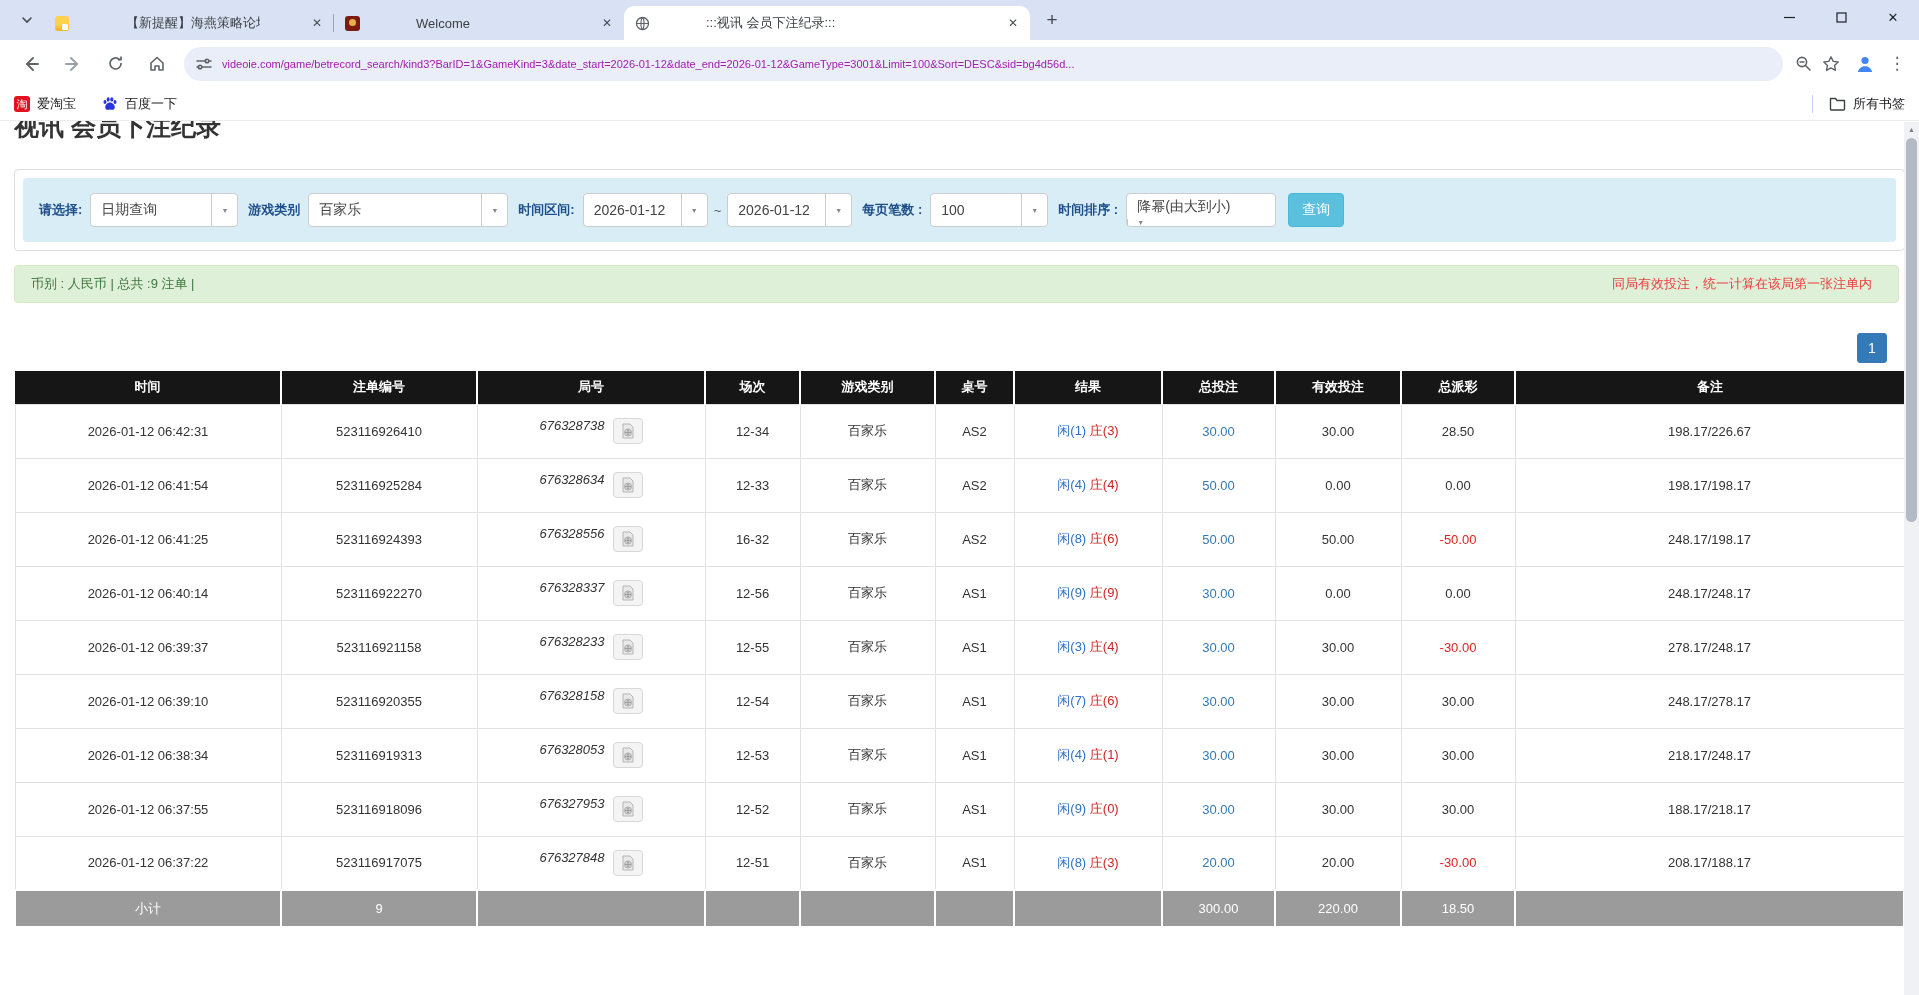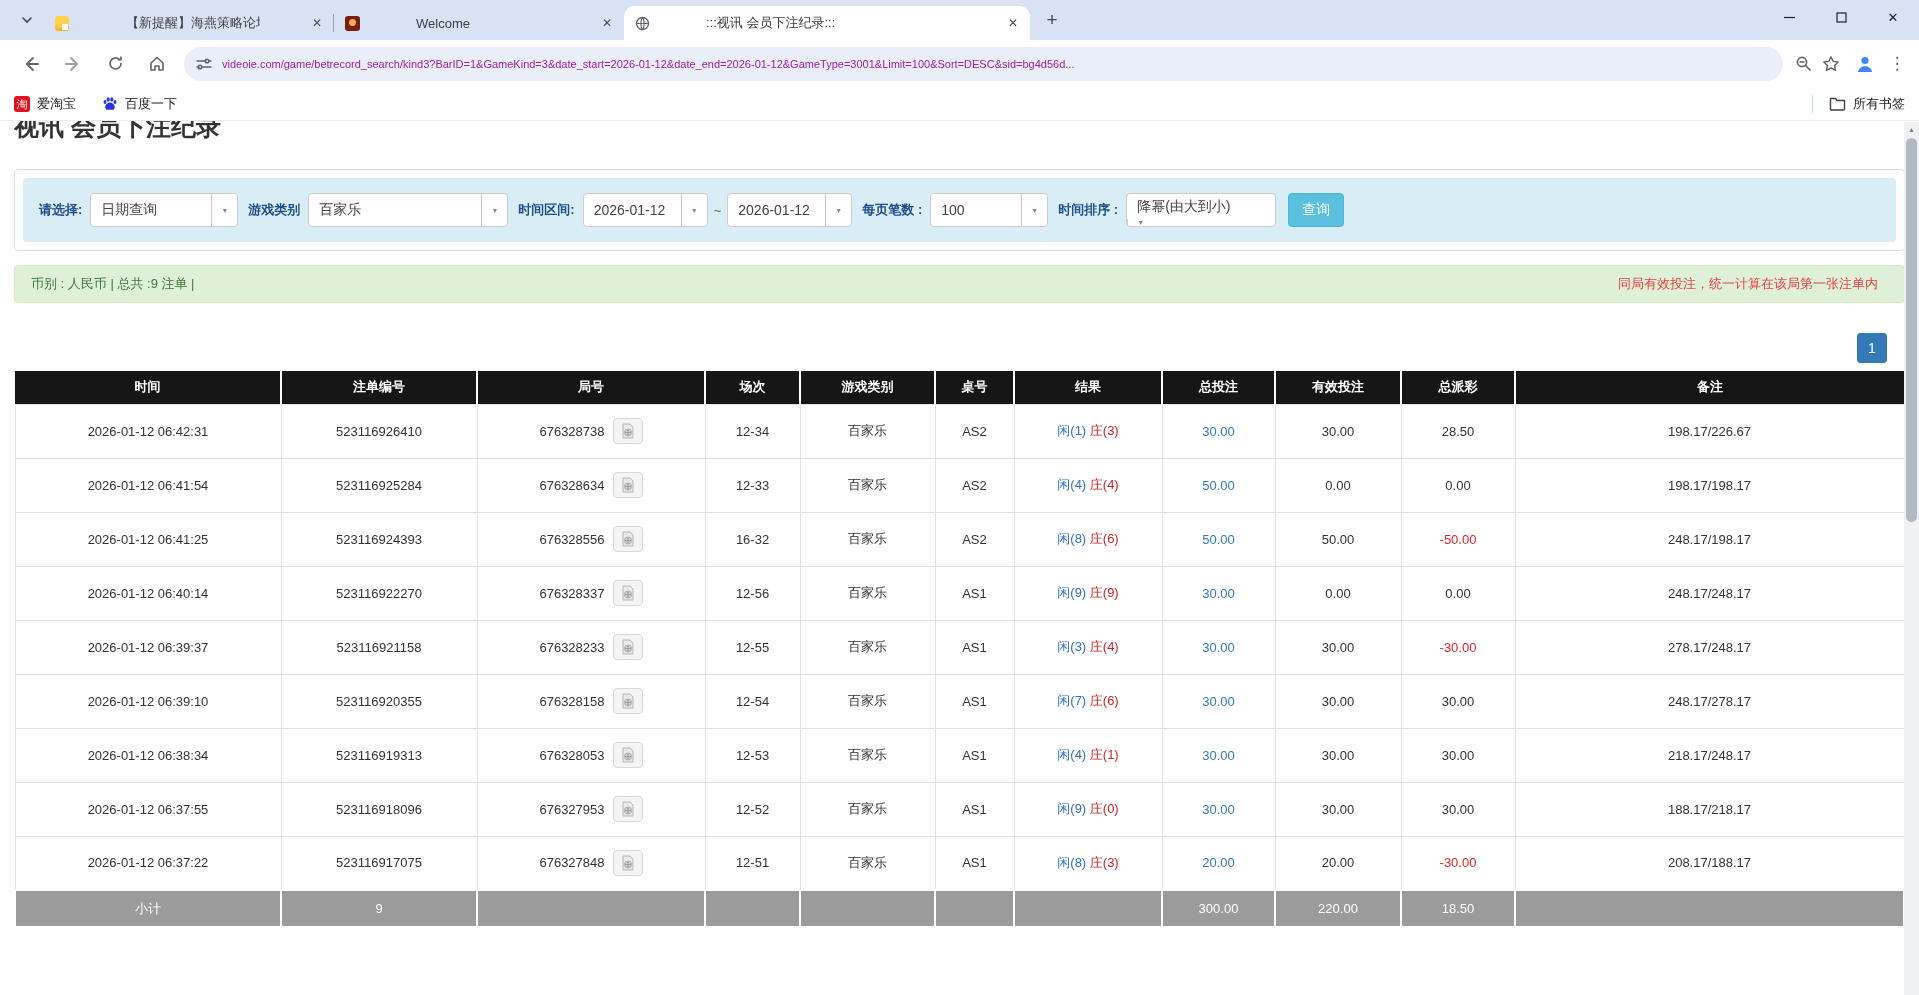"币别 : 人民币 | 总共" .summary-bar { margin: 14px 14px 0 14px -> 14px 20px 0 14px }
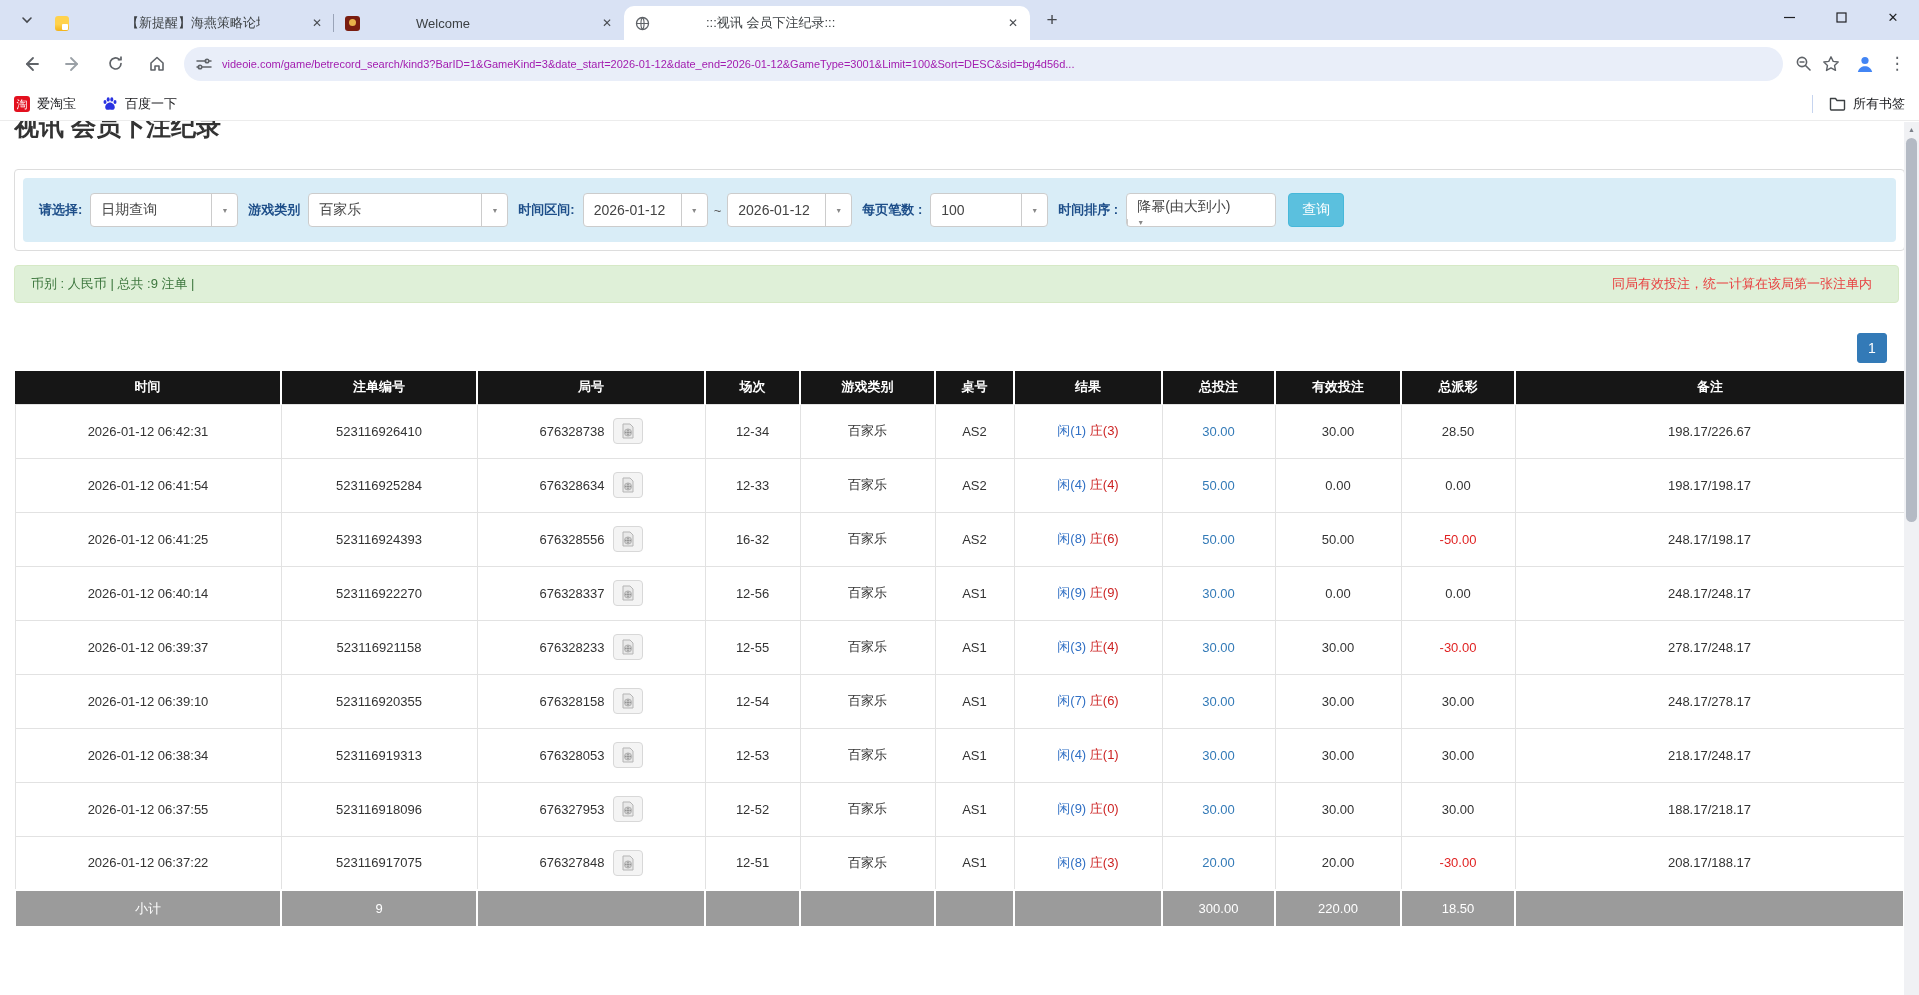"676328738" .round-wrap { align-items: center -> flex-start; font-style: none -> italic }
